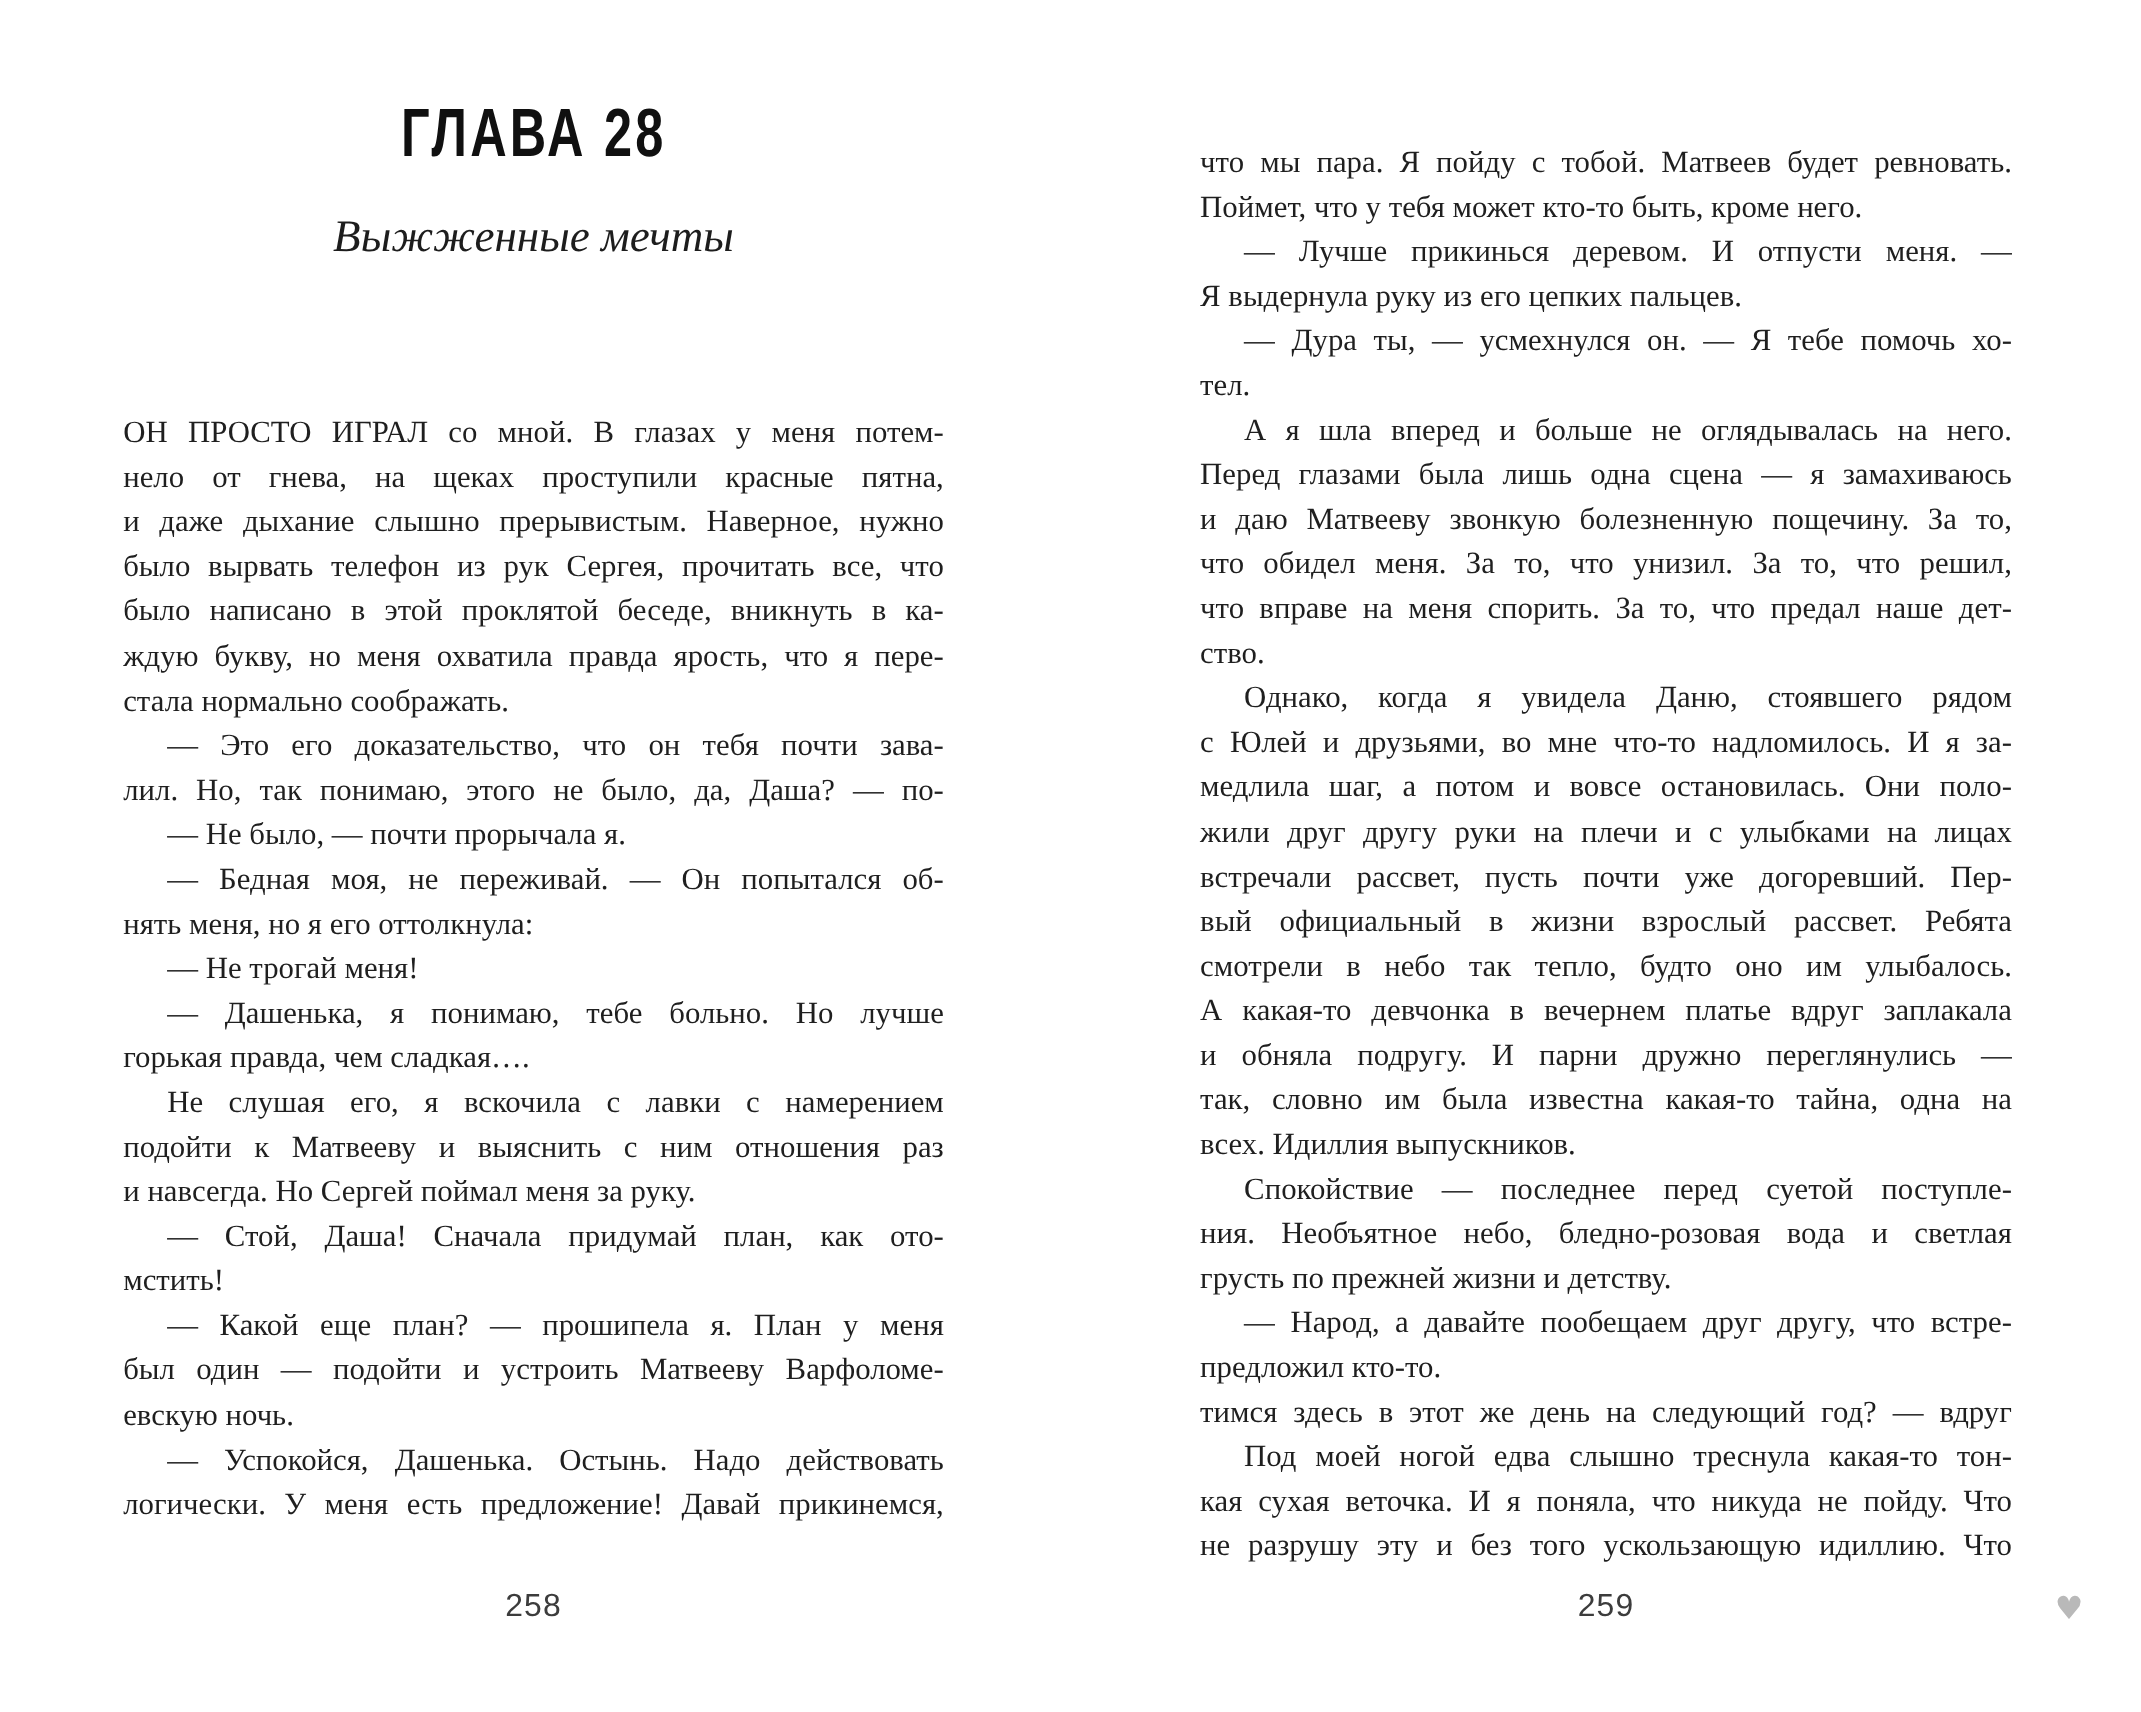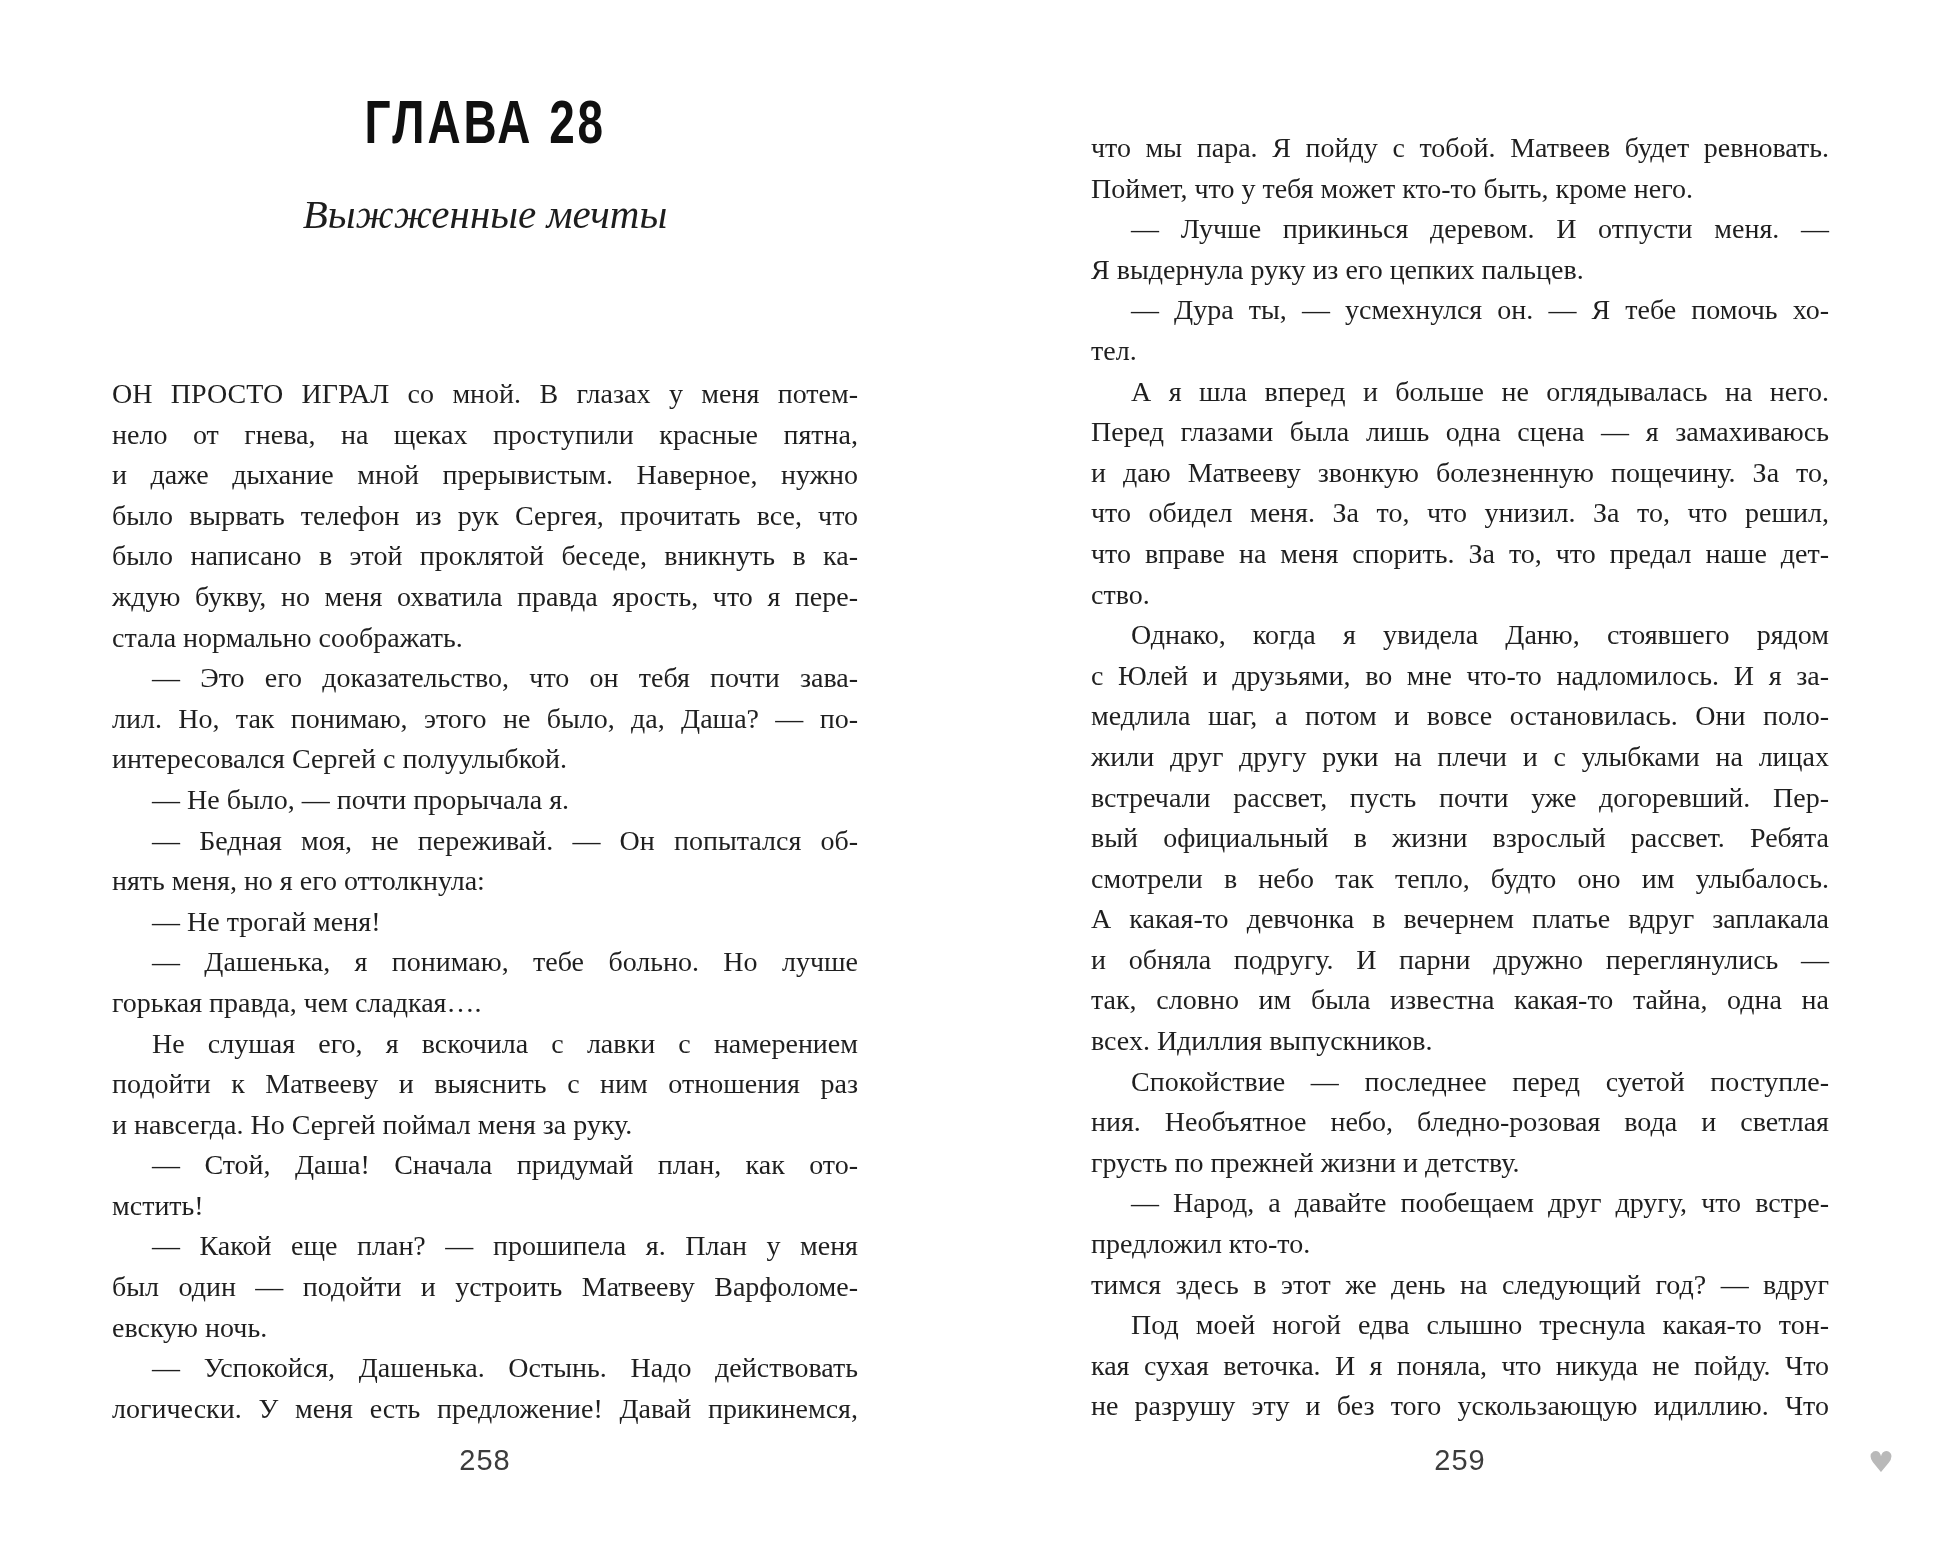"и даже дыхание мной прерывистым." div.line { text: мной -> слышно }
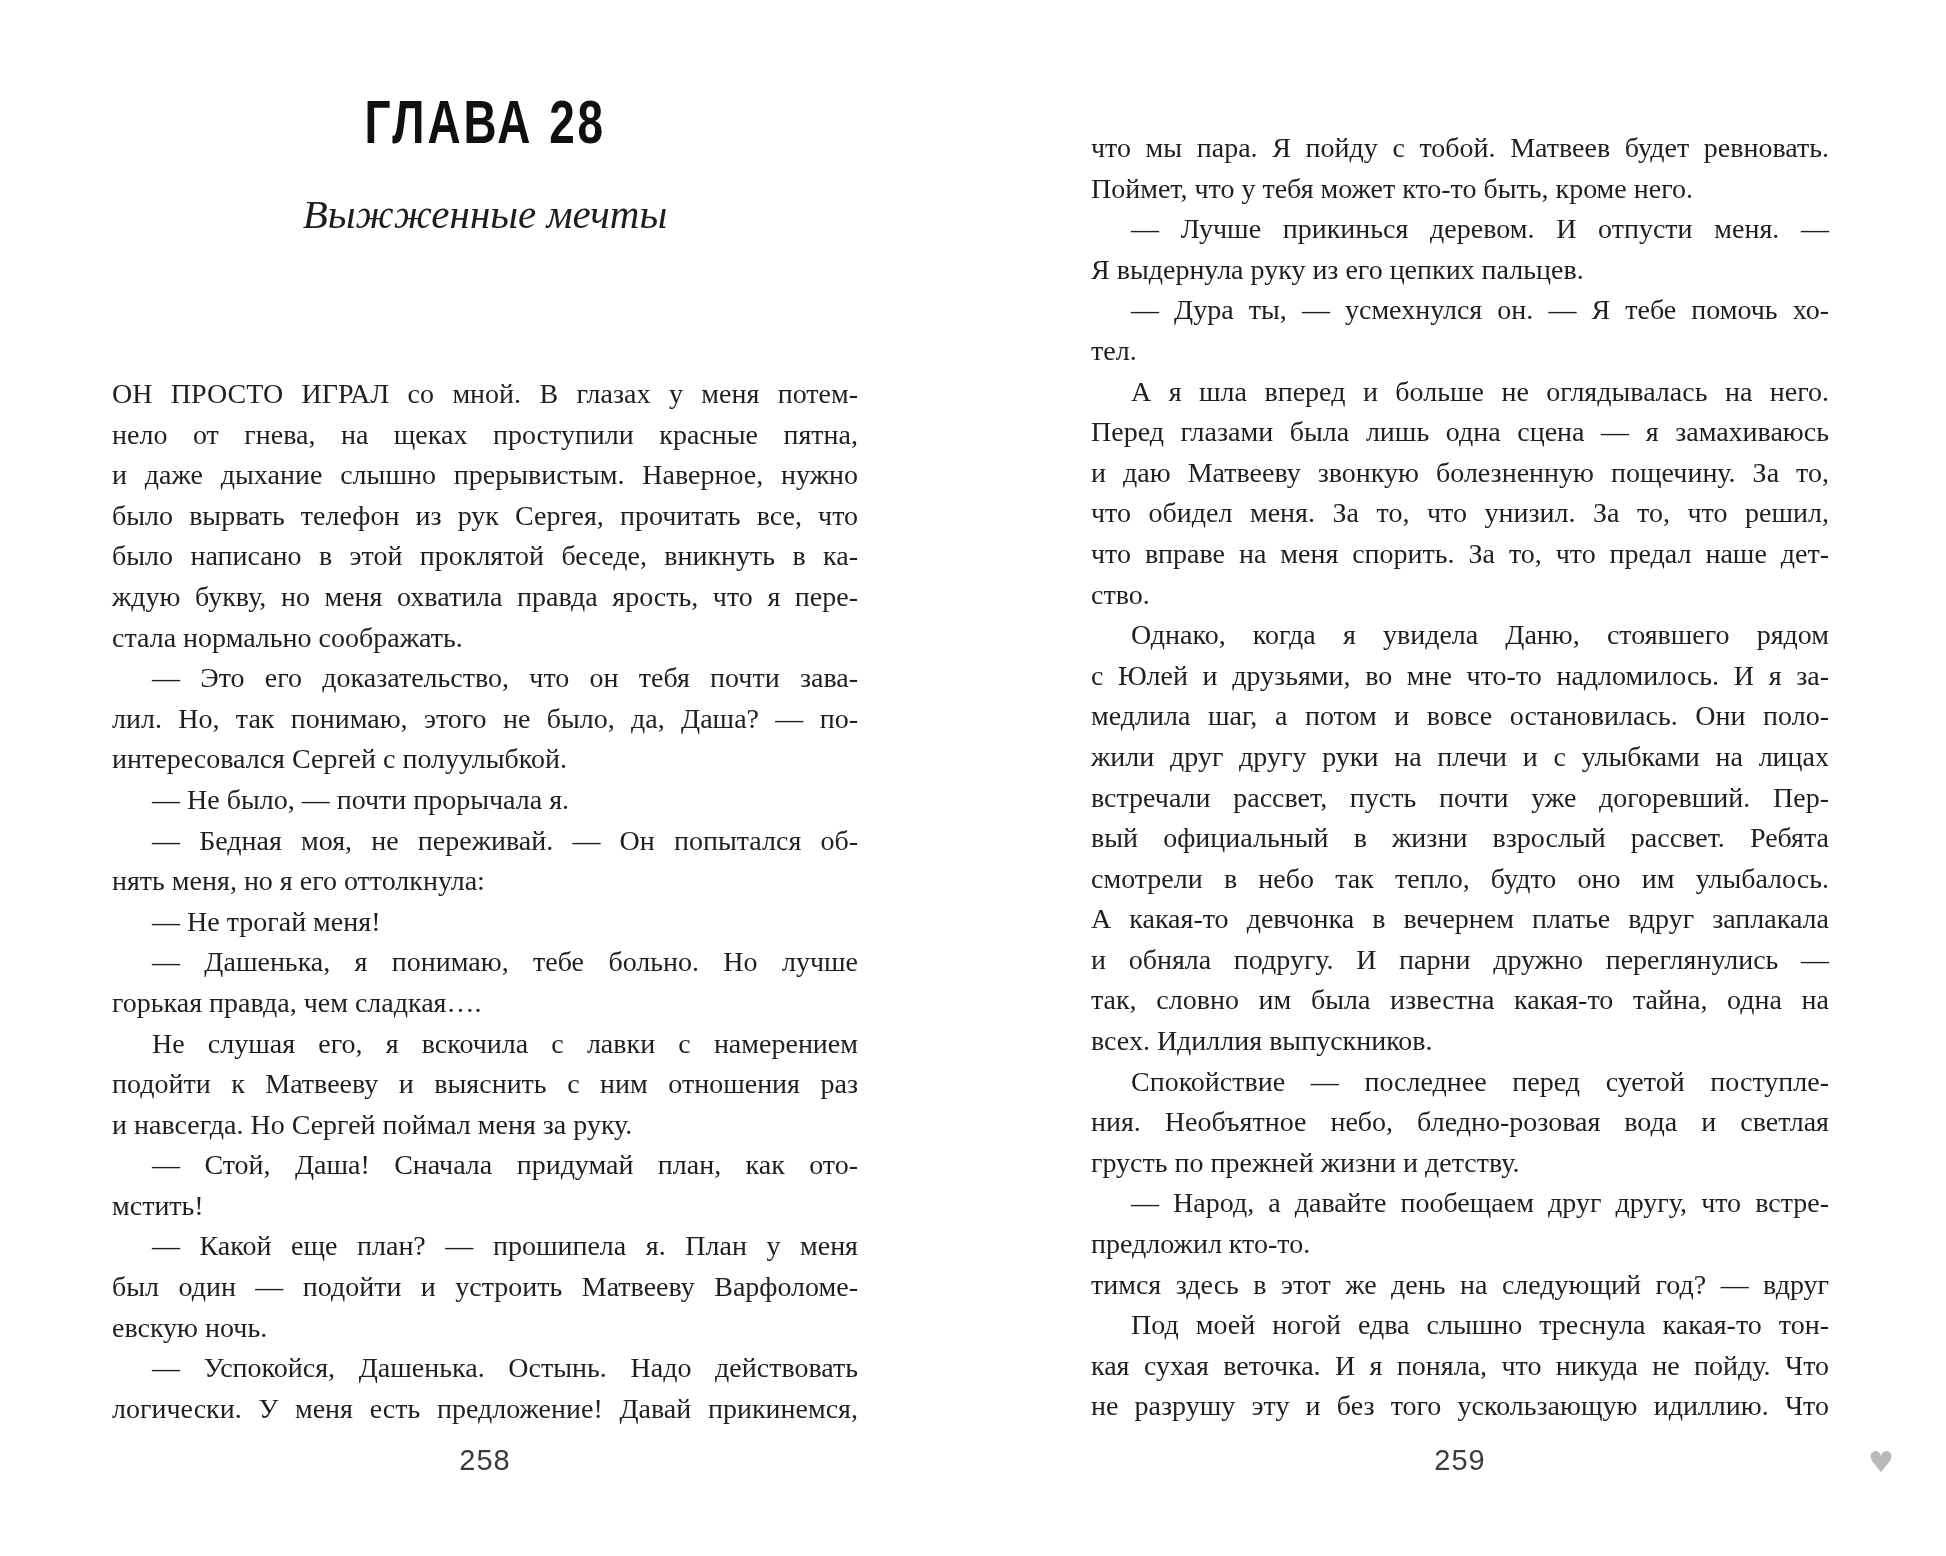"интересовался Сергей с полуулыбкой." div.line { html: <div>интересовался Сергей с полуулыбкой.</div> -> none }
